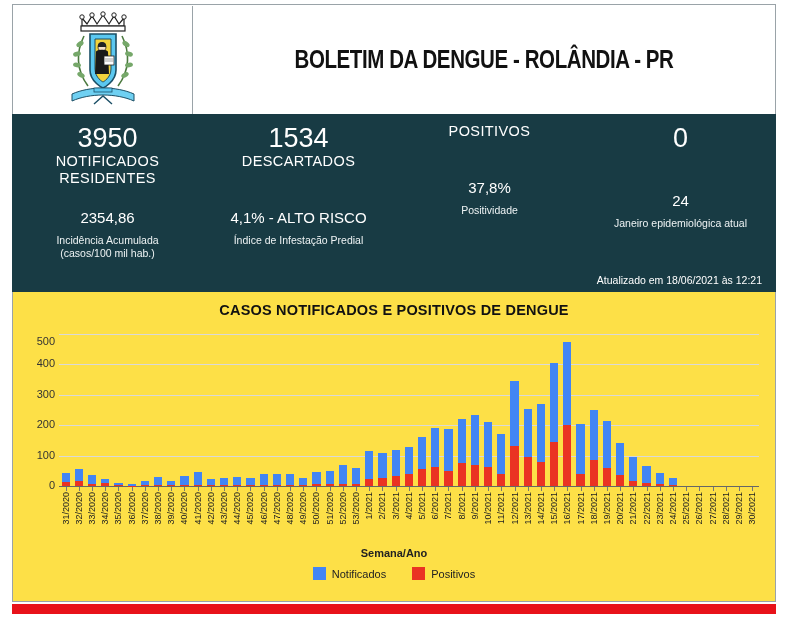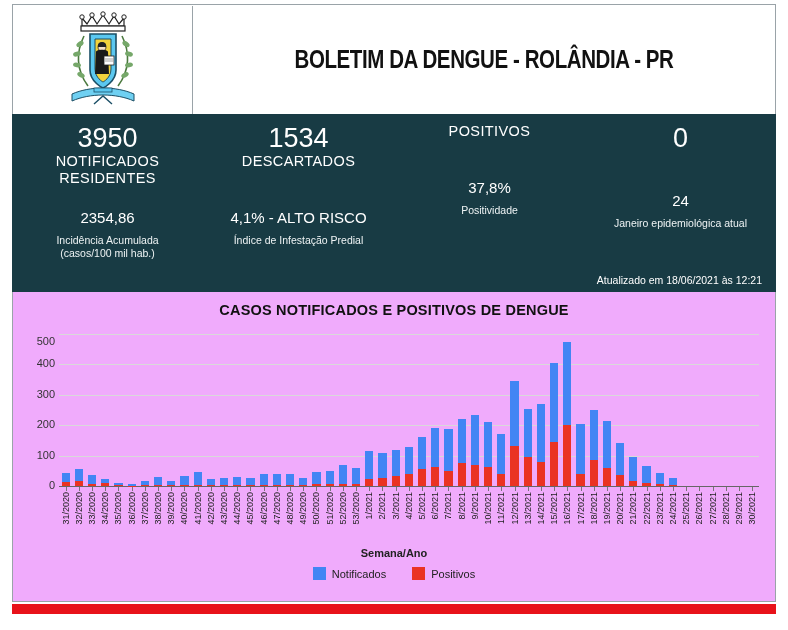"CASOS NOTIFICADOS E POSITIVOS DE" .chart-panel { background: #f0abfc -> #fde047 }
